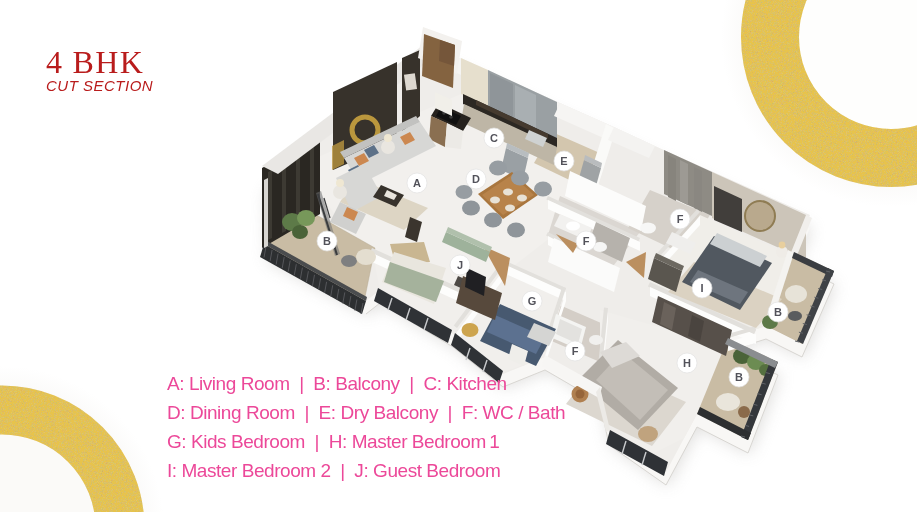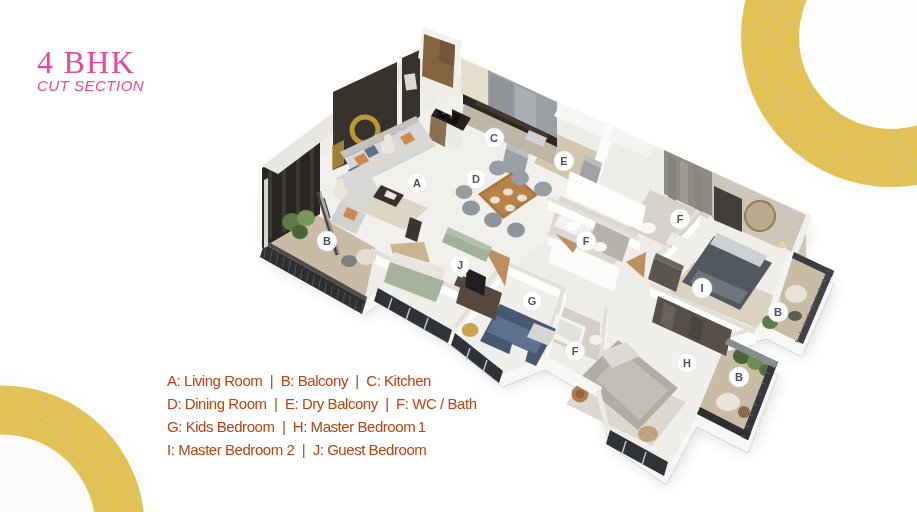"4 BHK" .title { color: #ec4899 -> #b91c1c; left: 37px -> 46px }
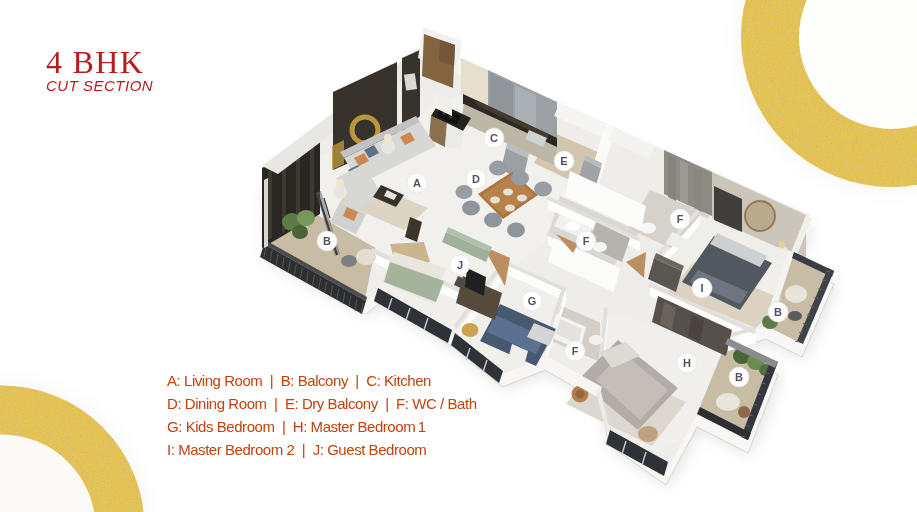"A: Living Room | B:" .legend { color: #c2410c -> #ec4899; font-size: 15px -> 19px; line-height: 23px -> 29px }
